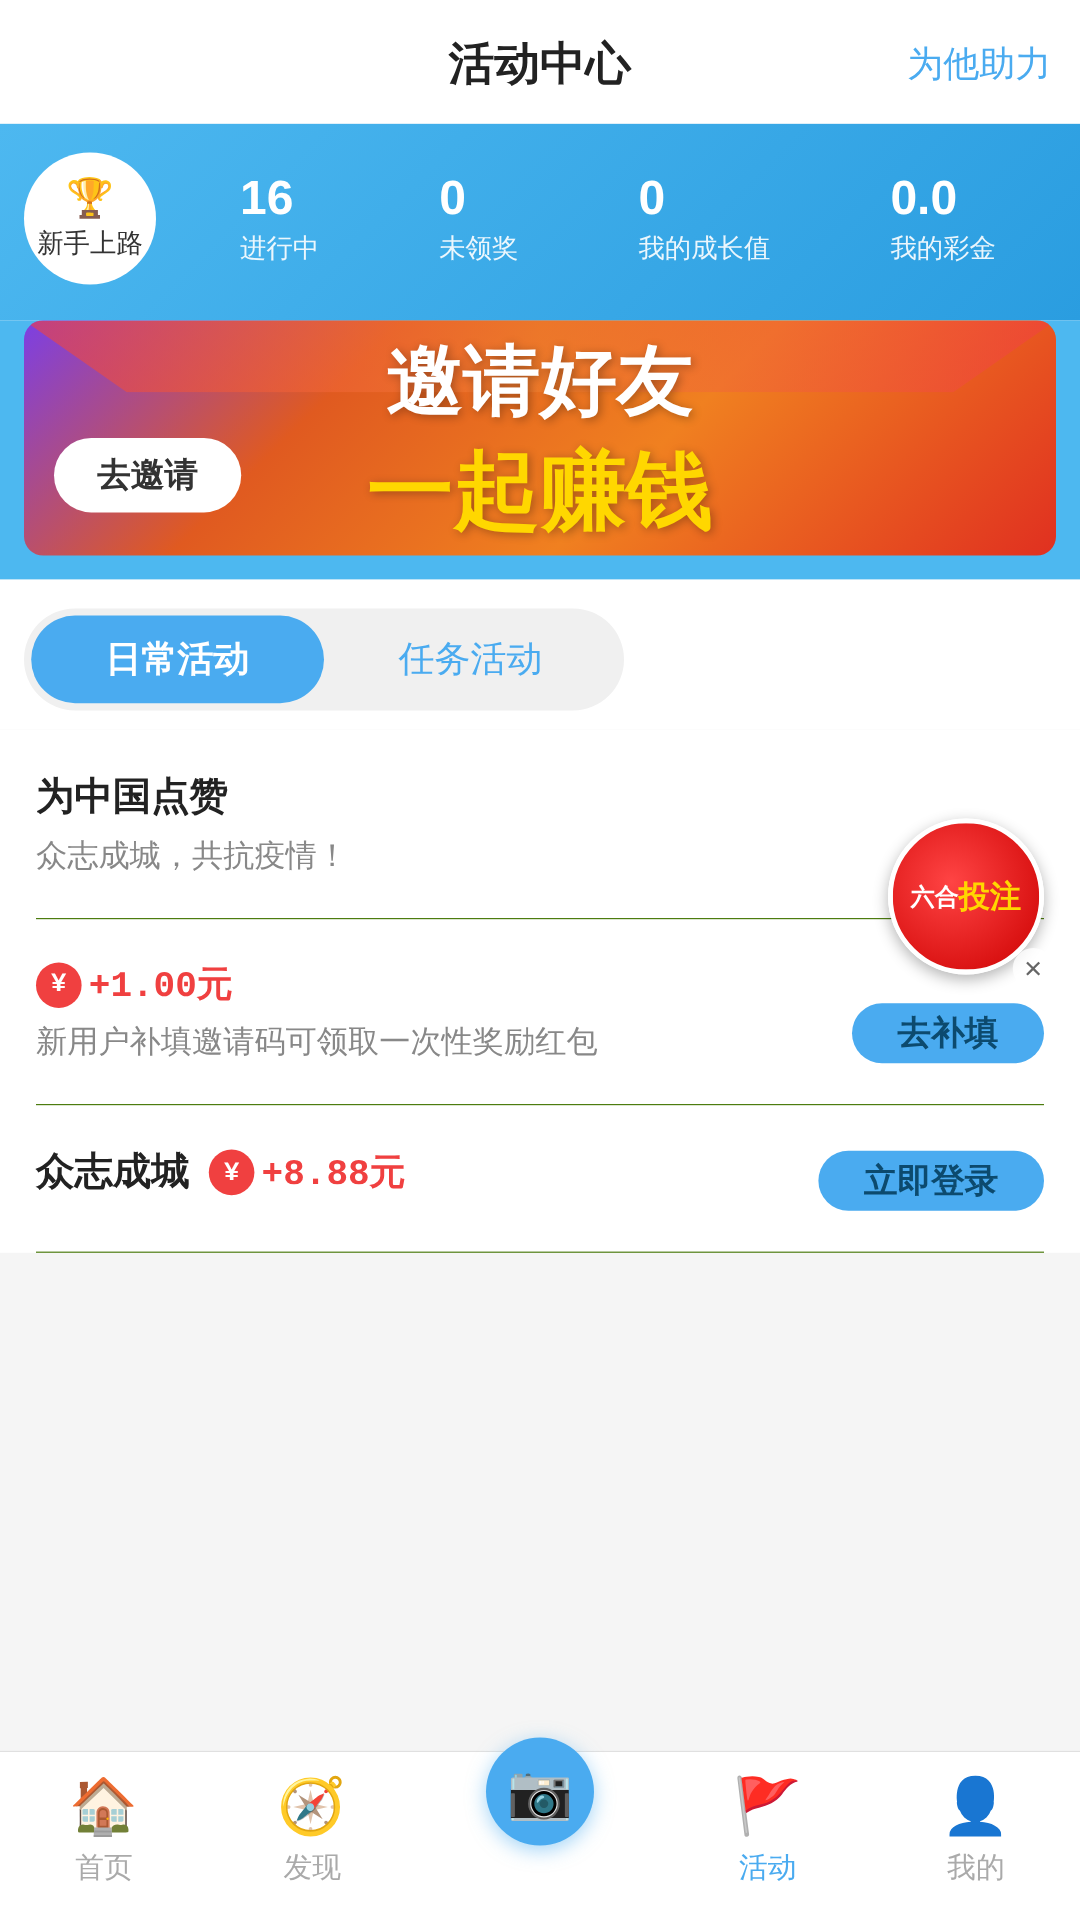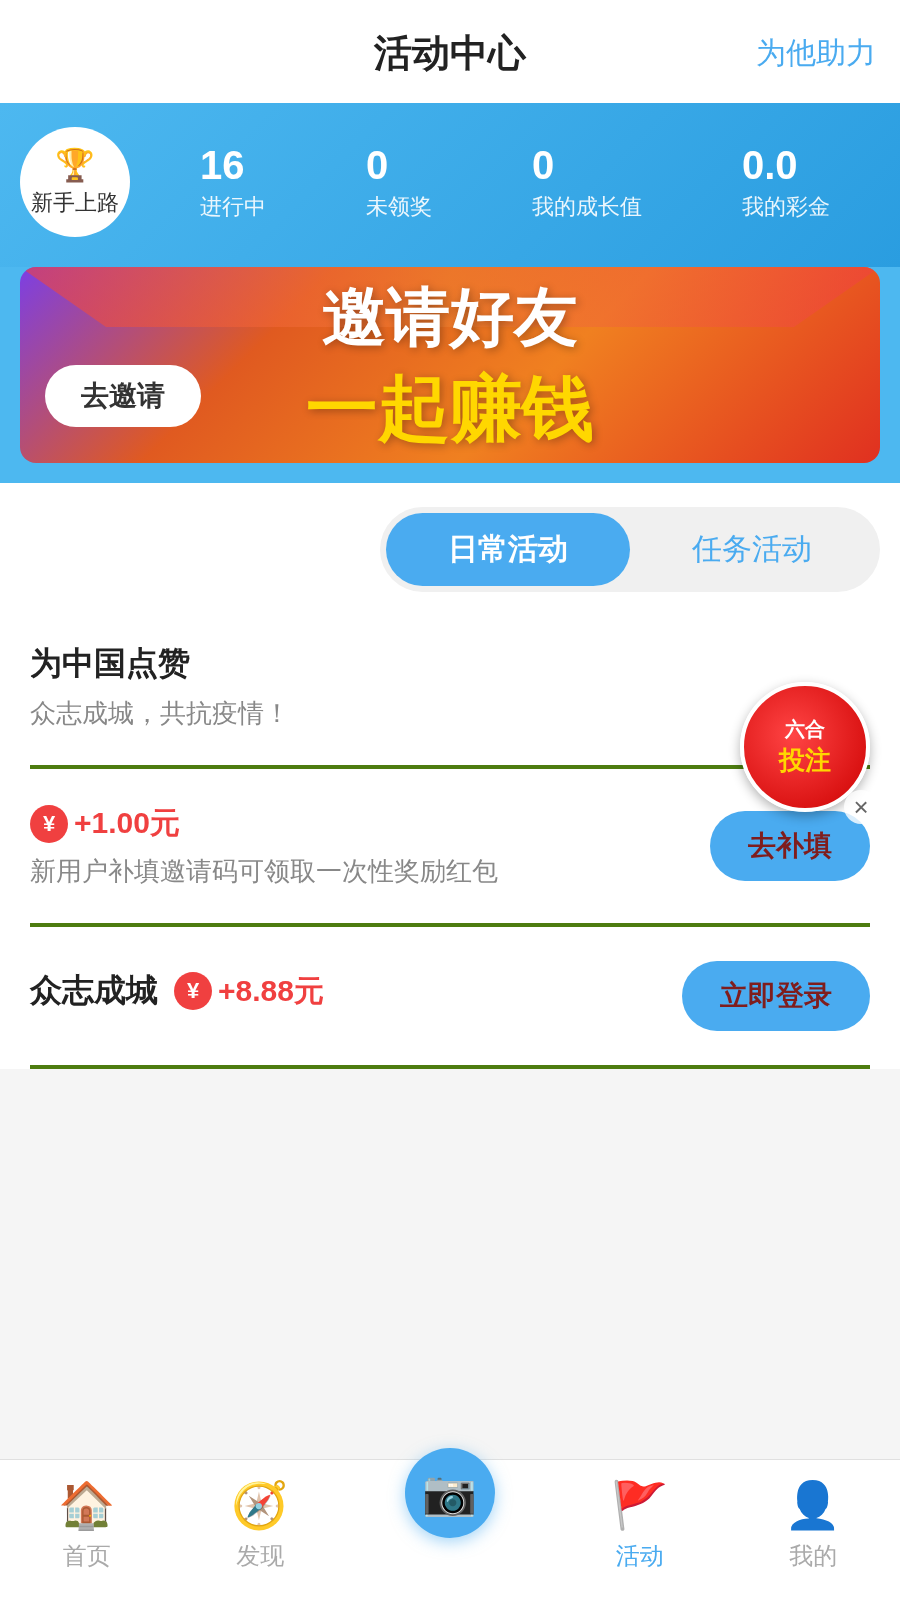"日常活动" .tabs-container { justify-content: flex-end -> flex-start }
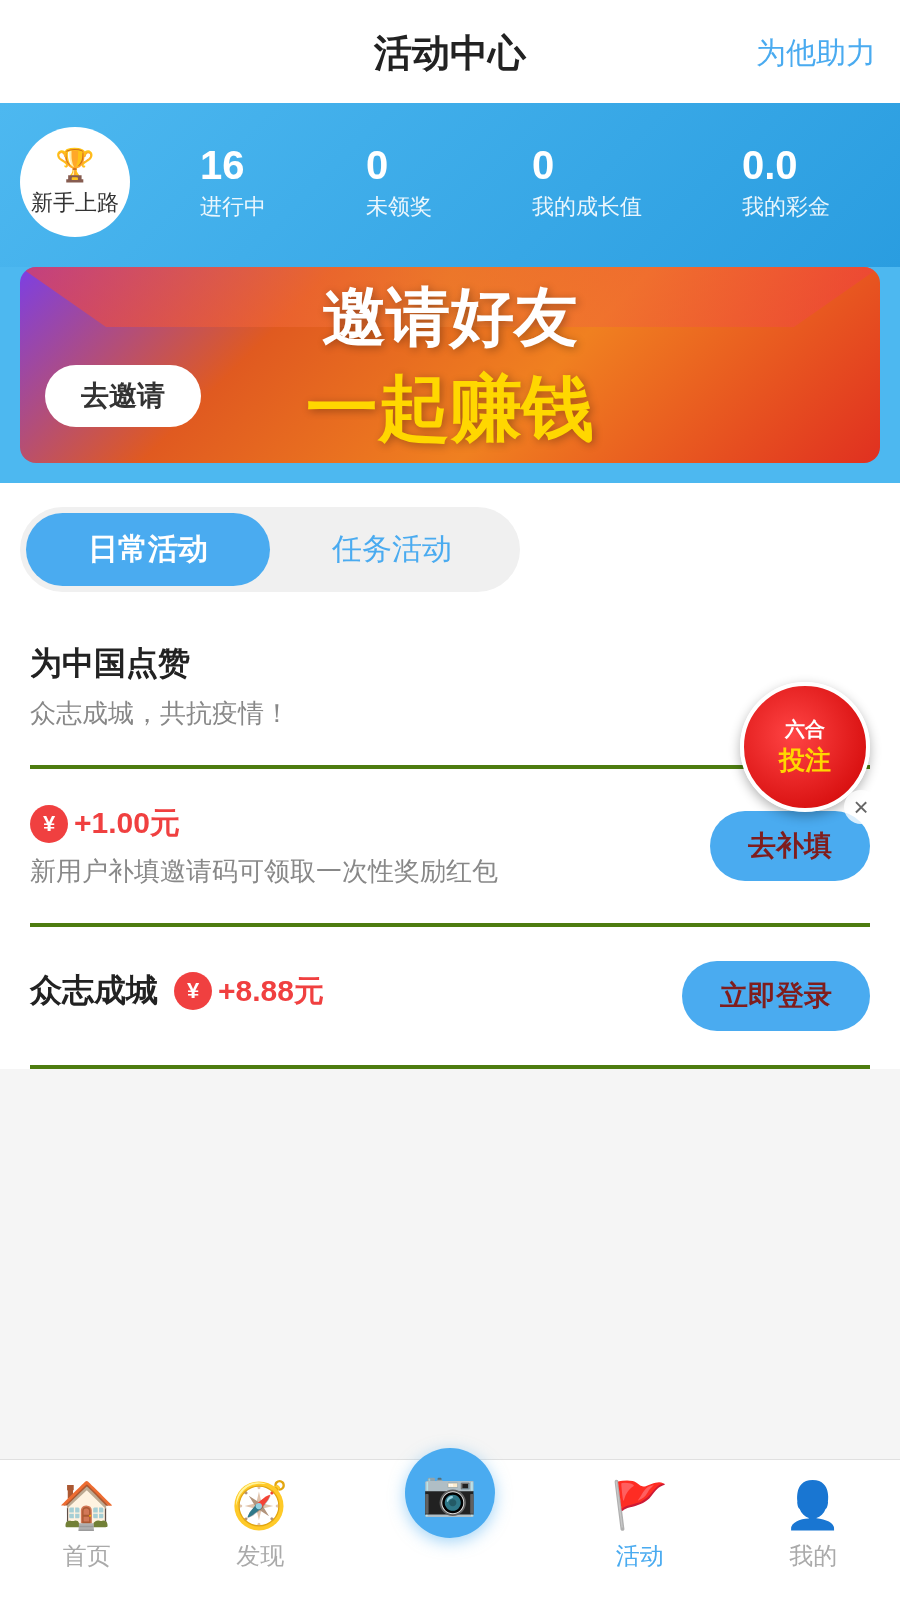"为中国点赞" .activity-item { align-items: center -> flex-end; border-bottom: 4px solid #4d7c0f -> 1px solid #4d7c0f; font-family: none -> Liberation Mono, monospace }
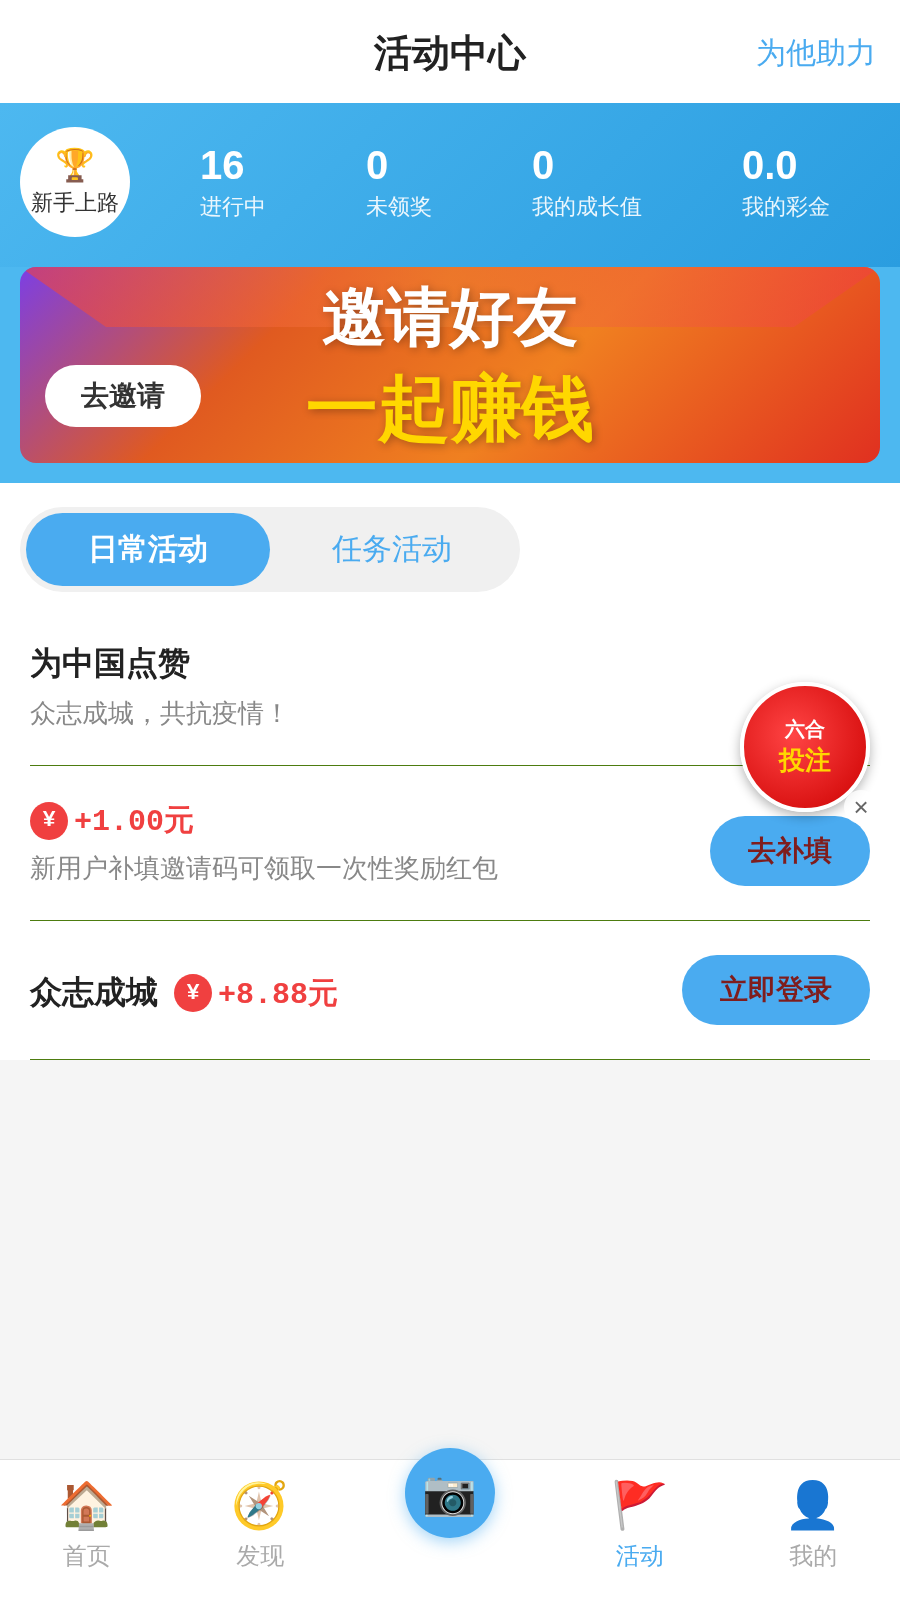"六合" .floating-ad-circle { flex-direction: column -> row }
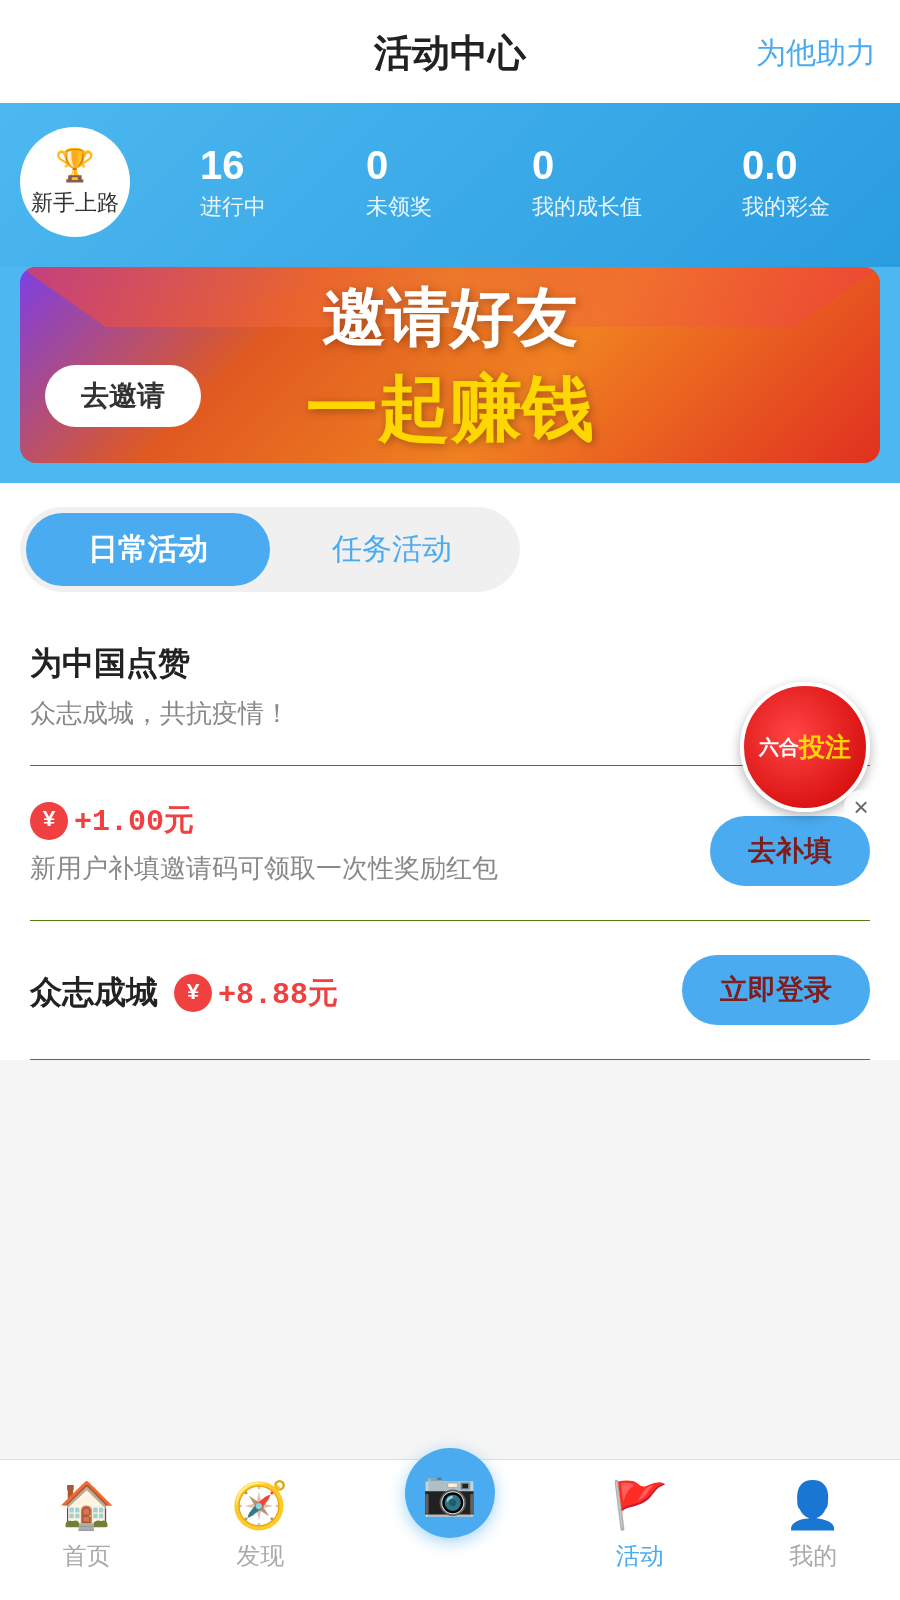"去补填" .activity-btn { color: #7f1d1d -> #0c4a6e; padding: 16px 38px -> 6px 38px }
